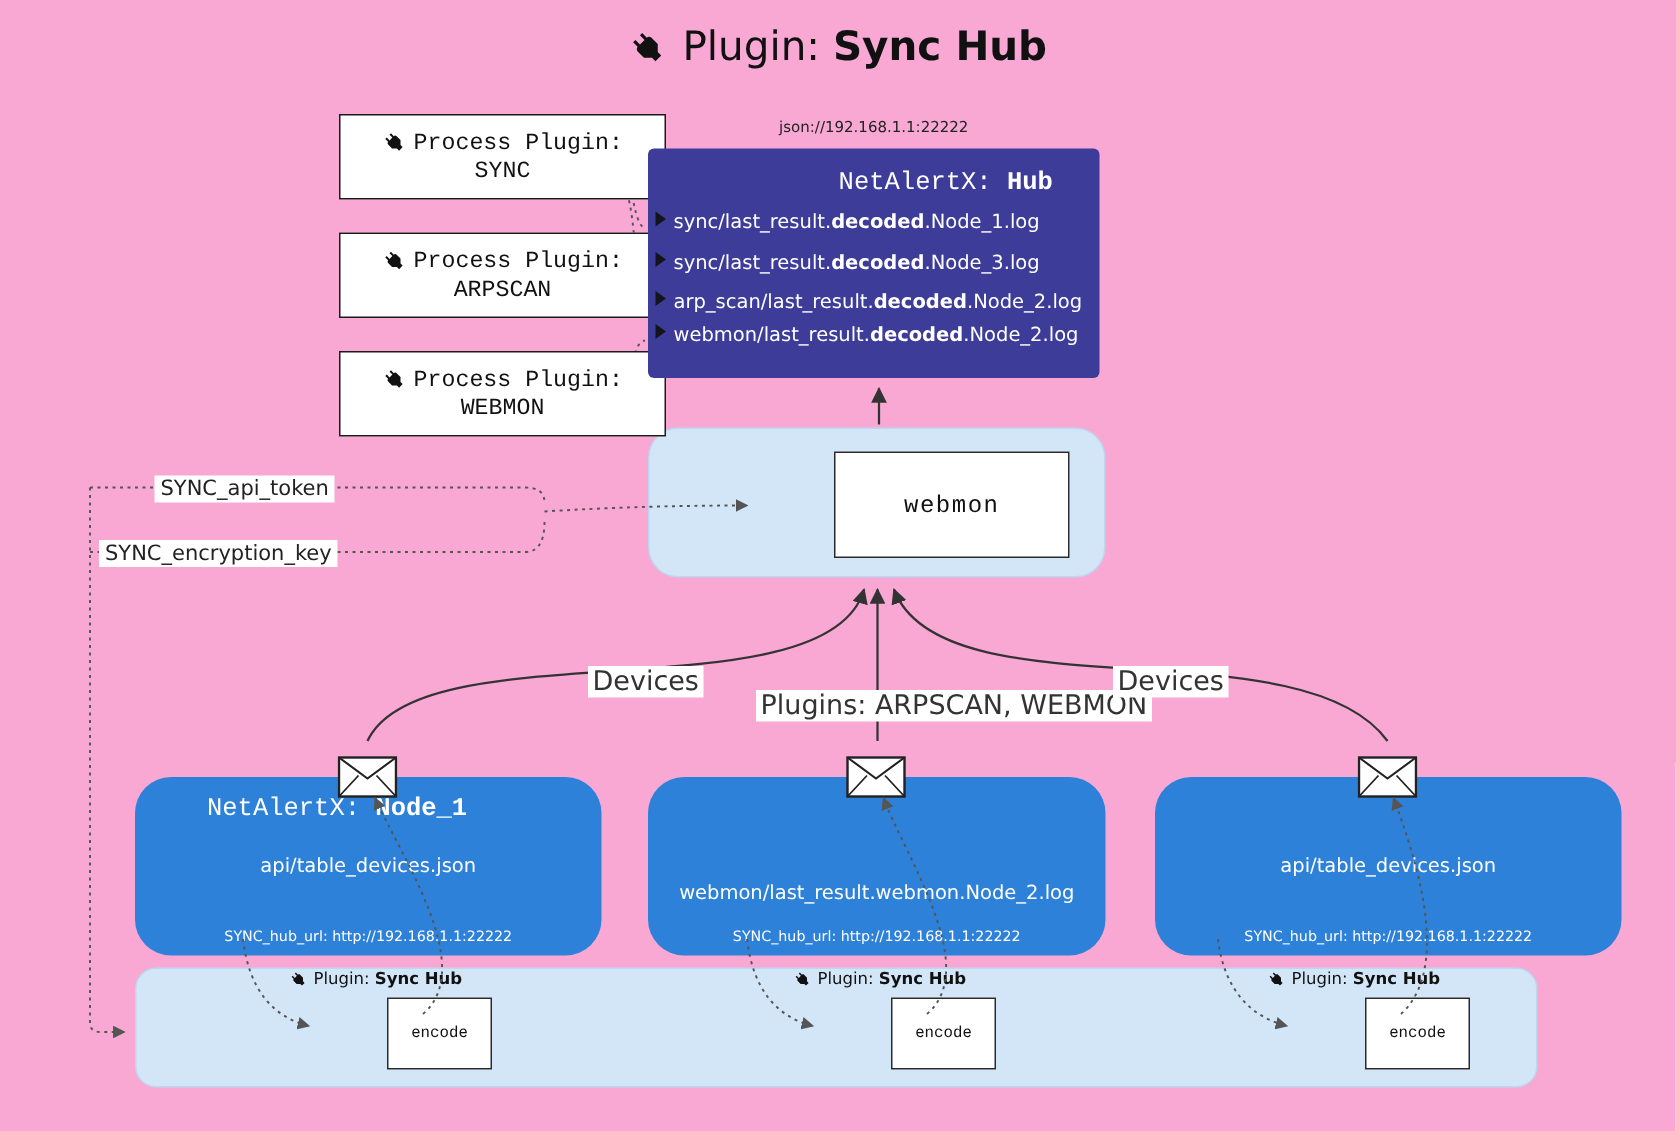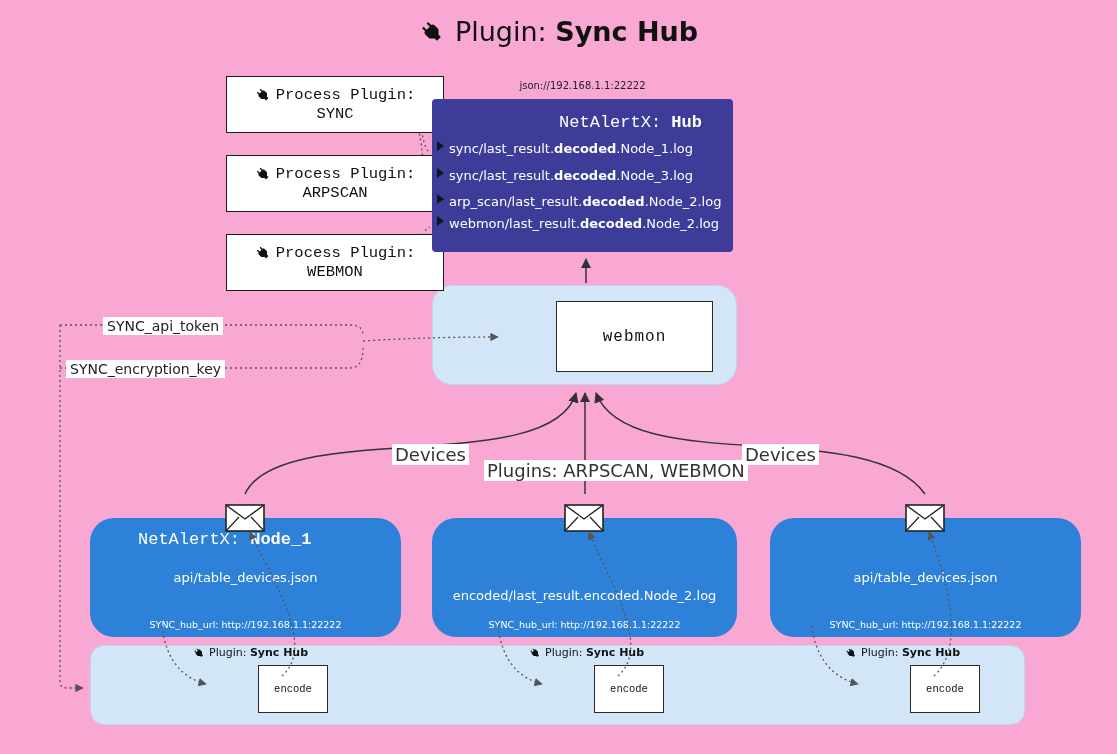"Plugins: ARPSCAN, WEBMON" div.abs { left: 484px -> 504px }
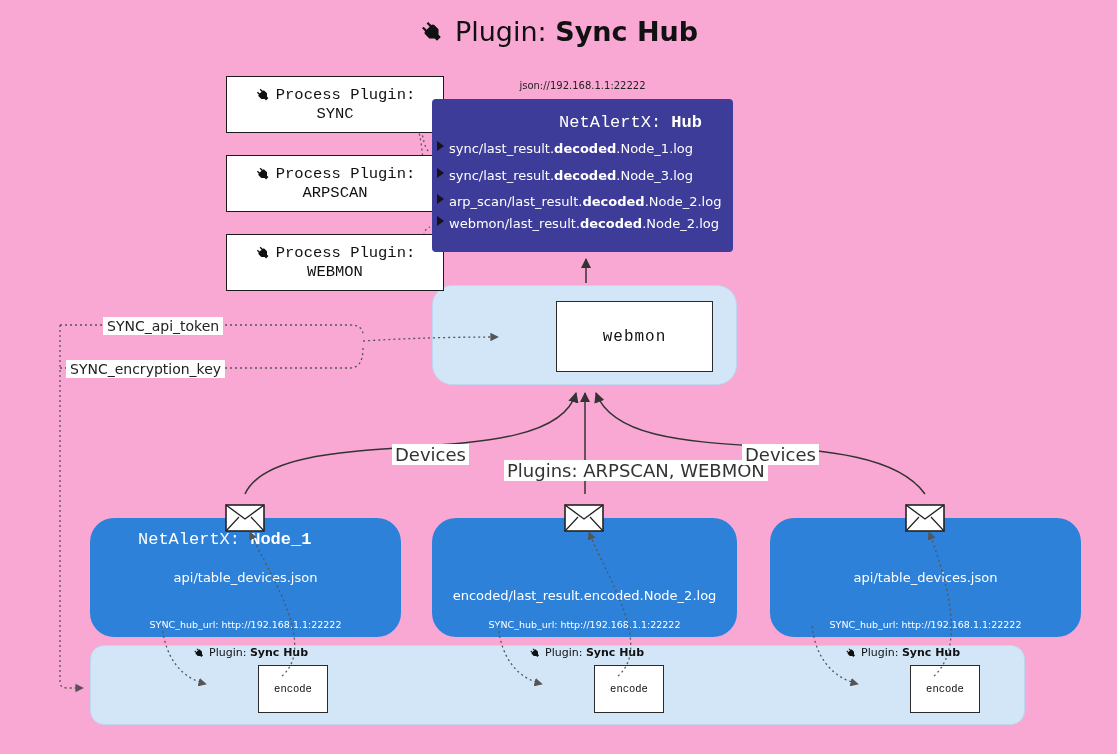"encoded/last_result.encoded.Node_2.log" div.node-line { text: encoded/last_result.encoded.Node -> webmon/last_result.webmon.Node }
